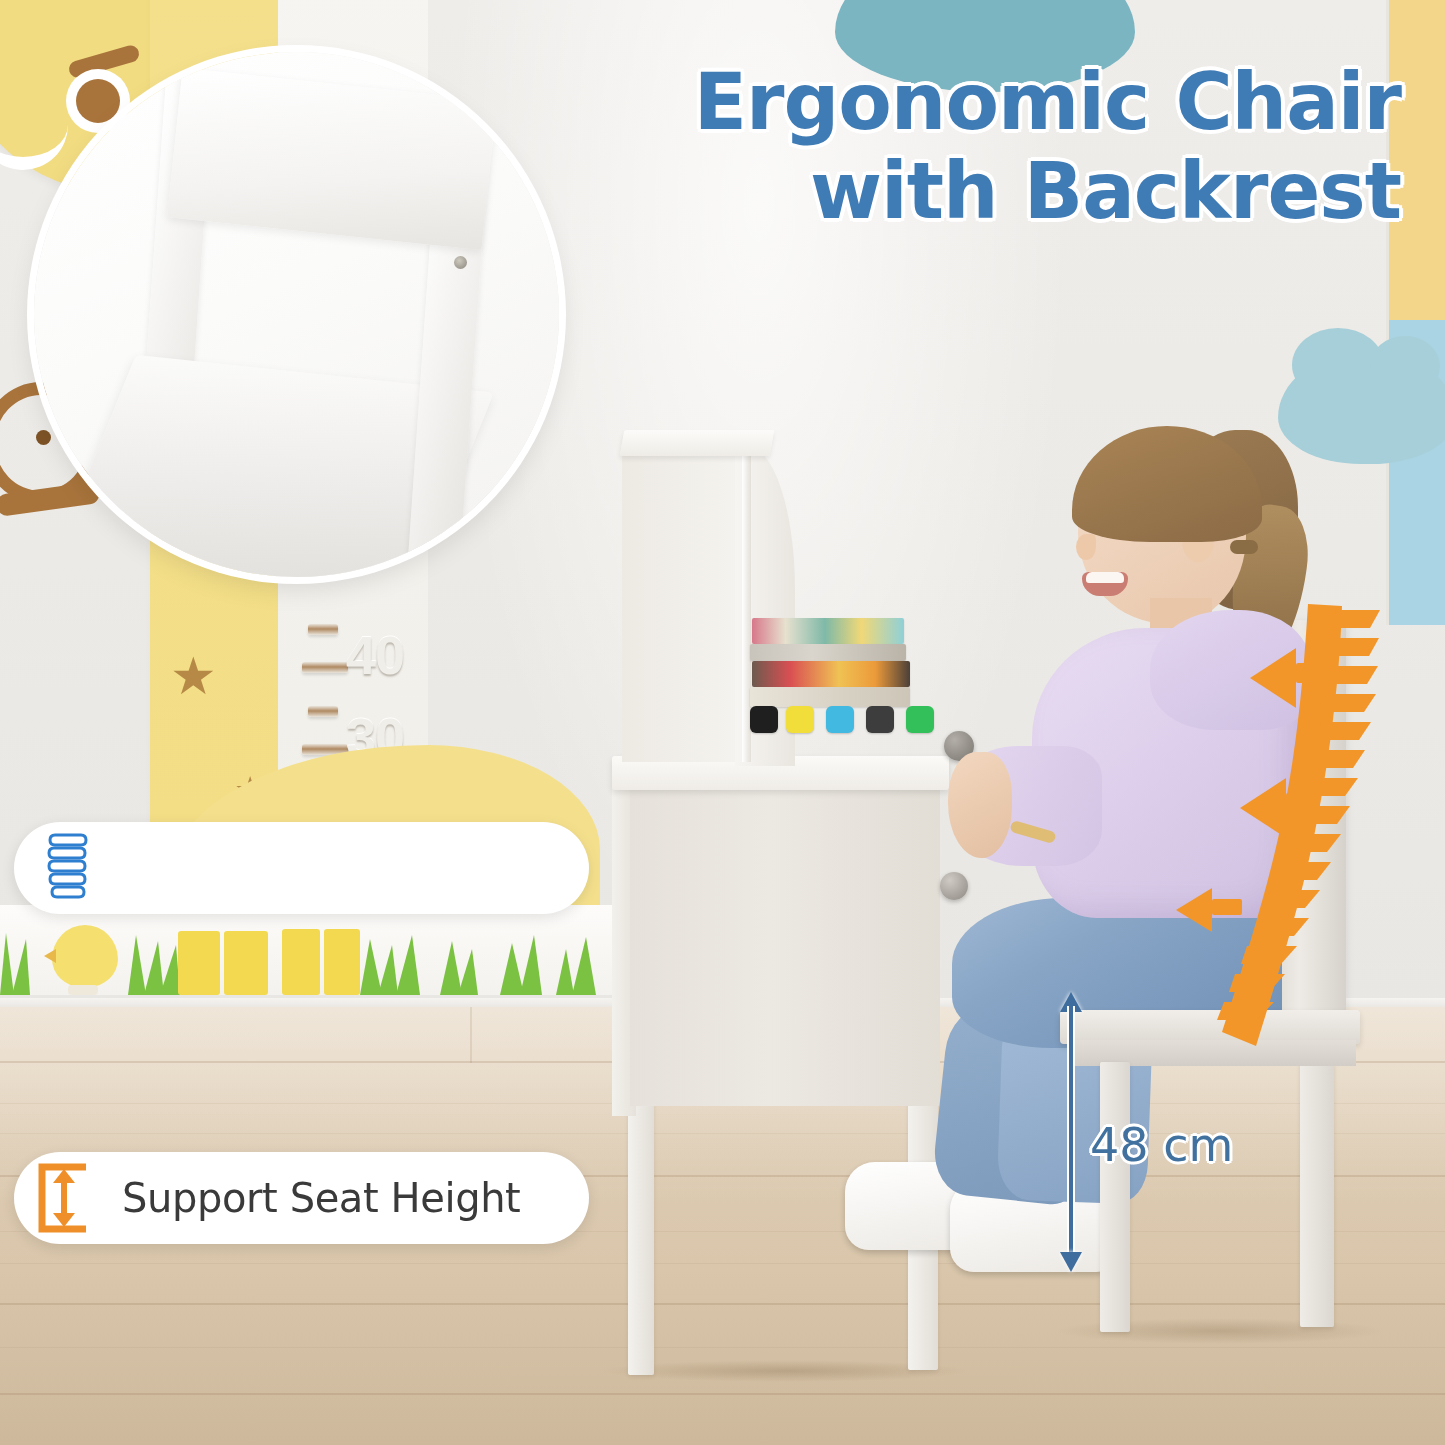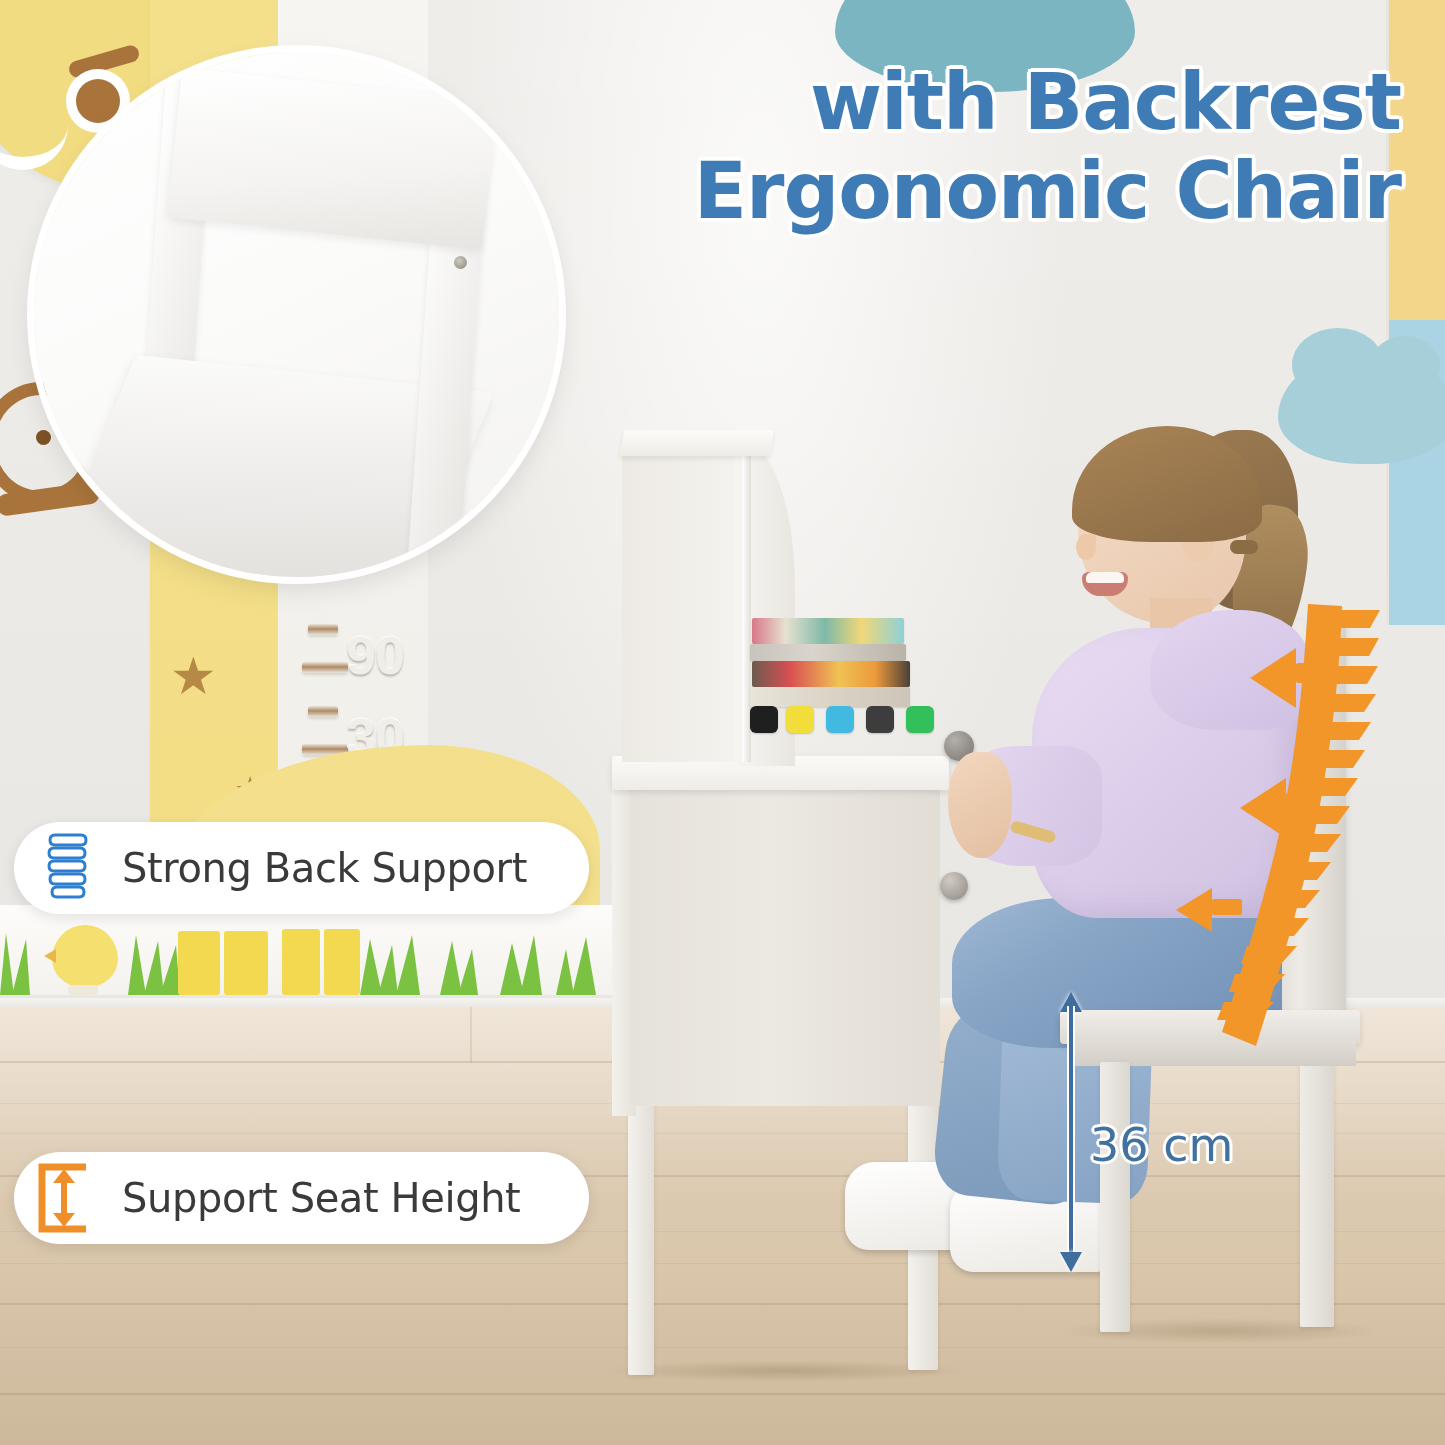"with Backrest" div { order: before "Ergonomic Chair" -> after "Ergonomic Chair" }
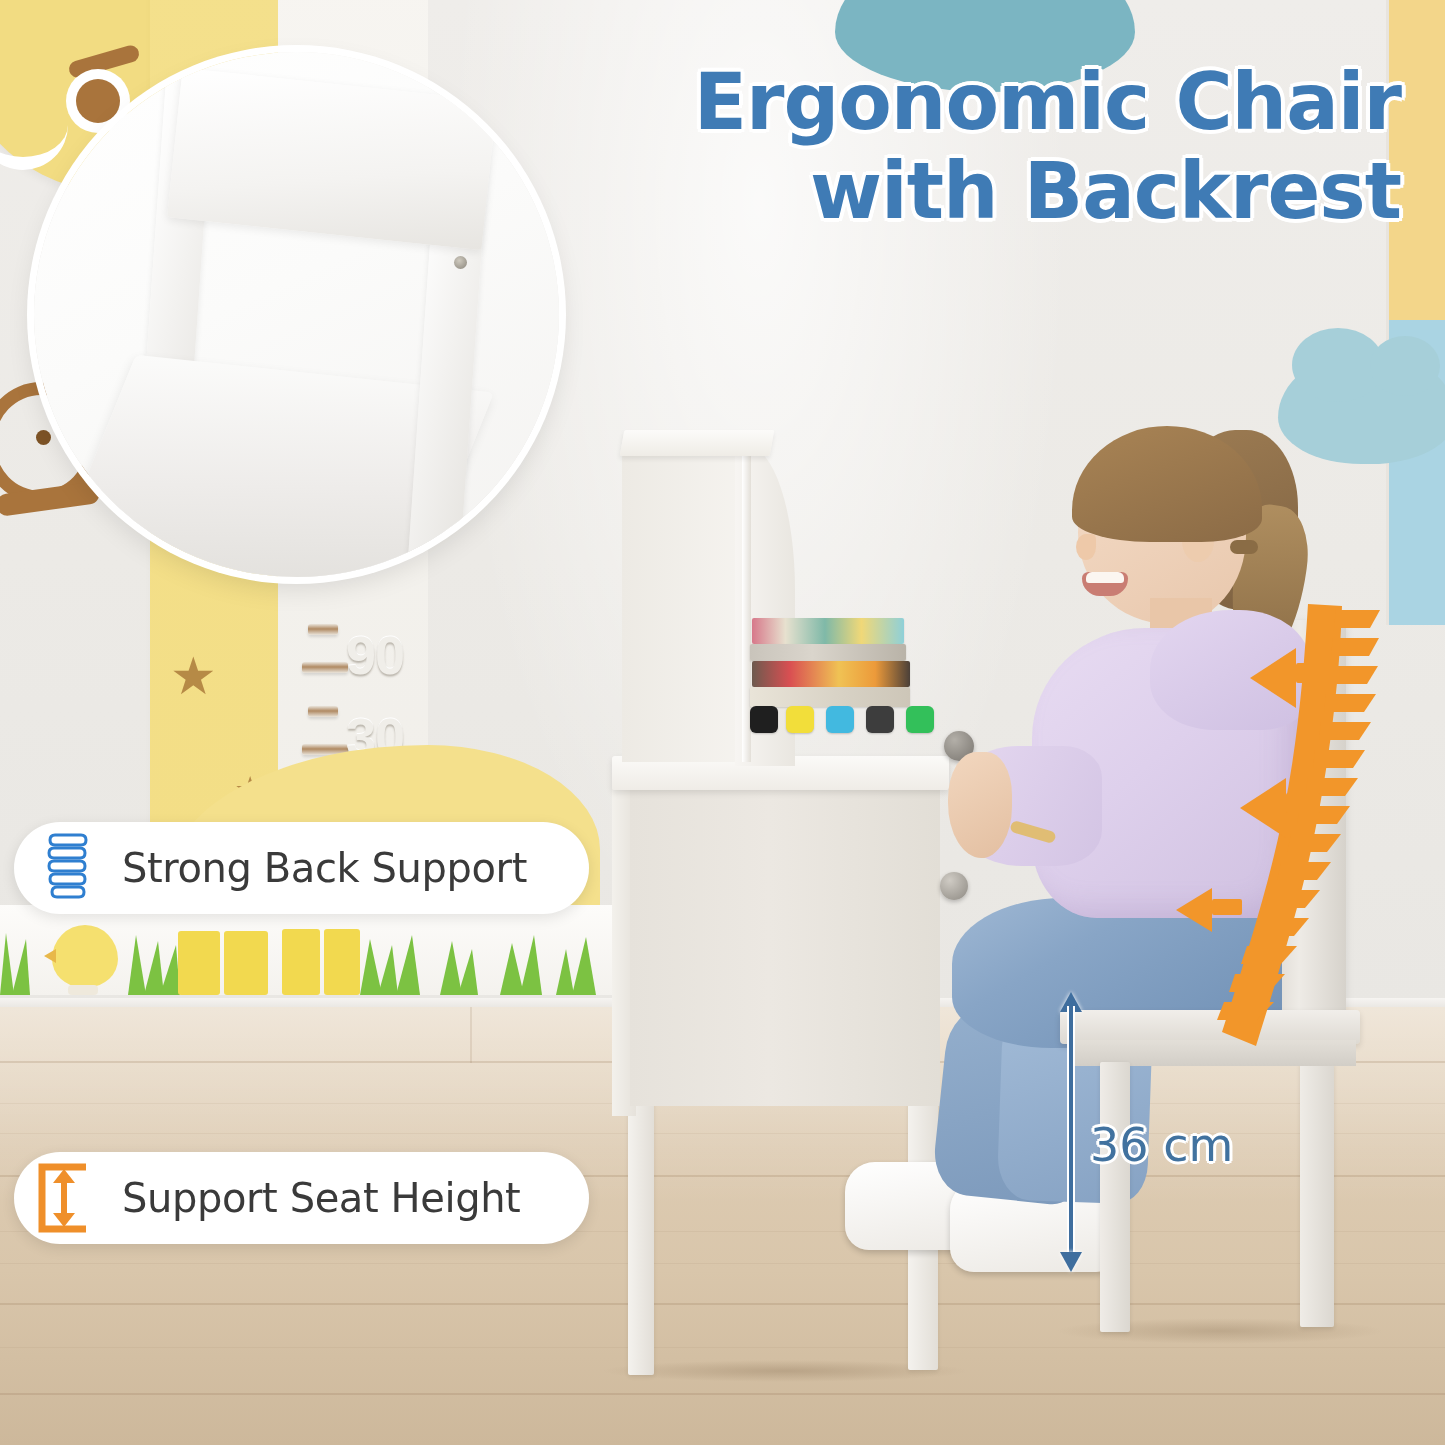"90" div.ruler-num { text: 90 -> 40 }
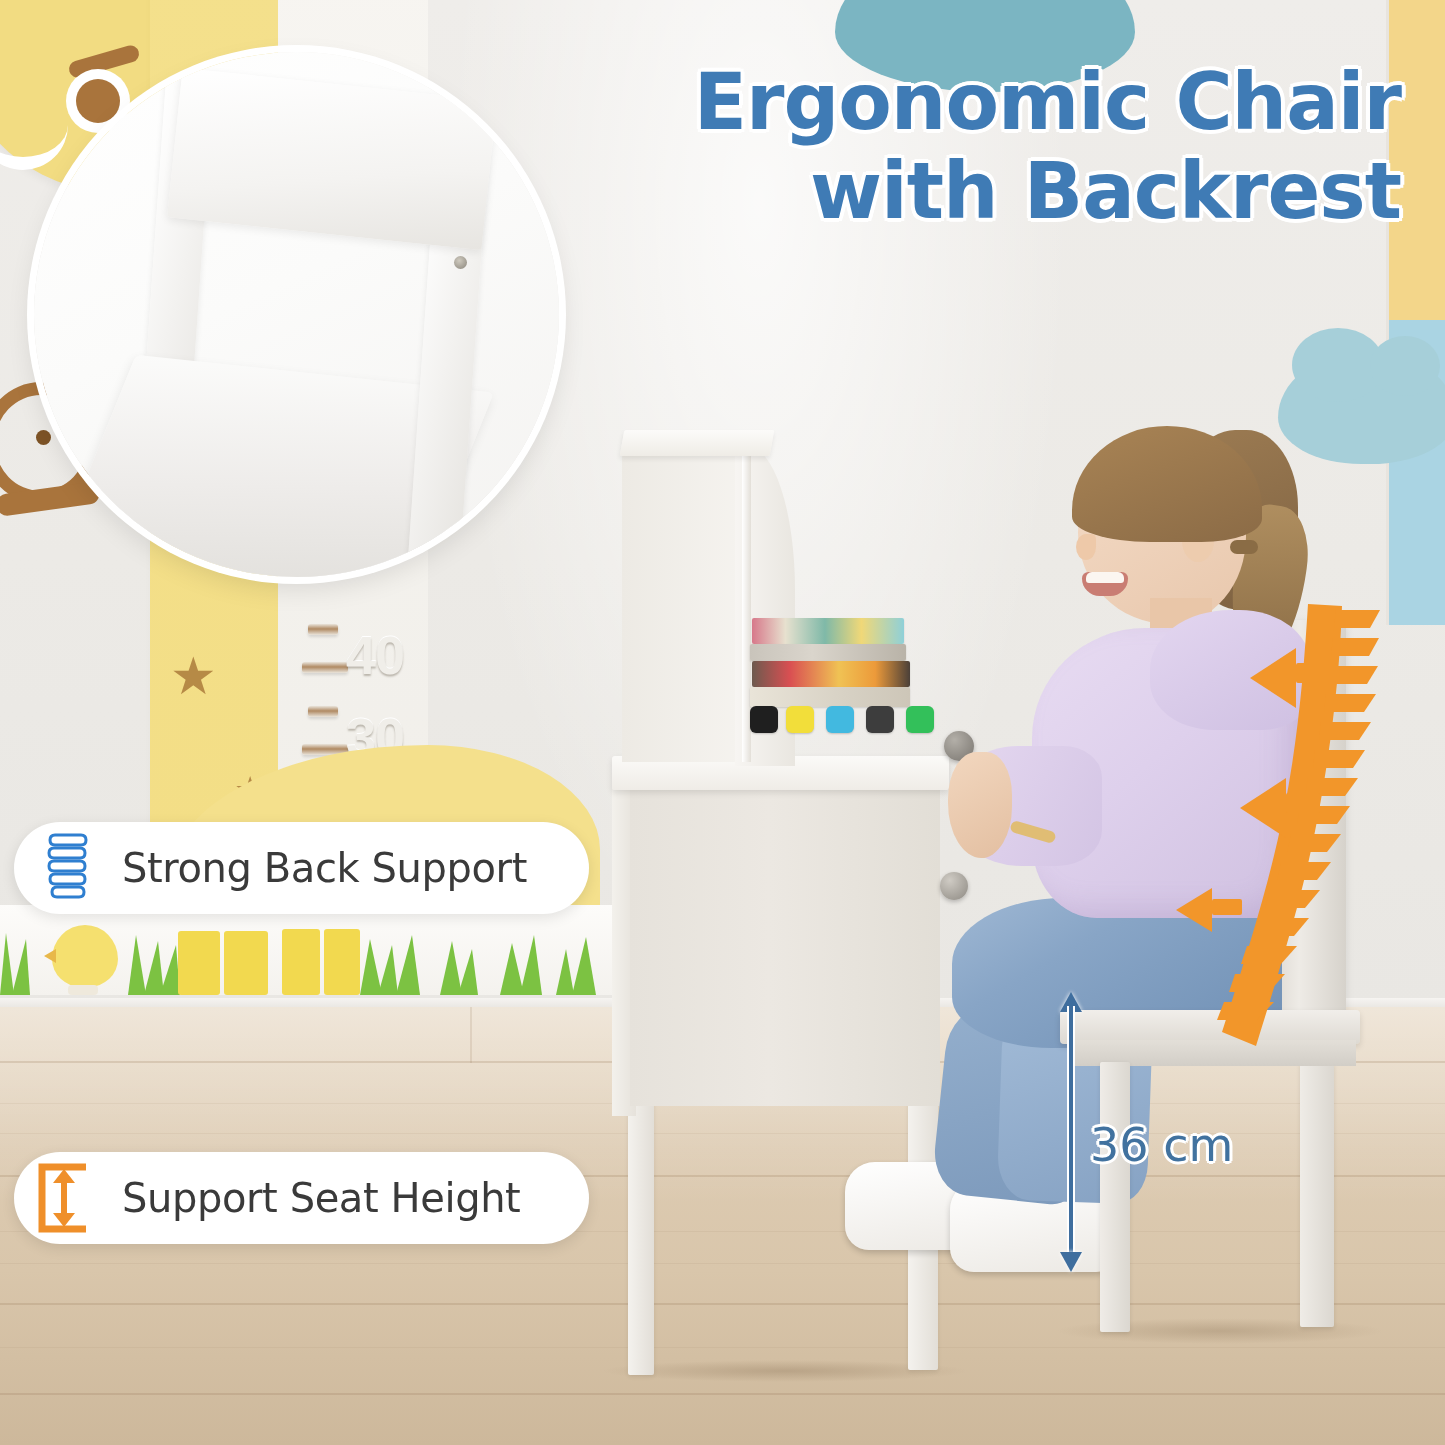"Strong Back Support" div.ptext { html: <div>Strong Back Support</div> -> none }
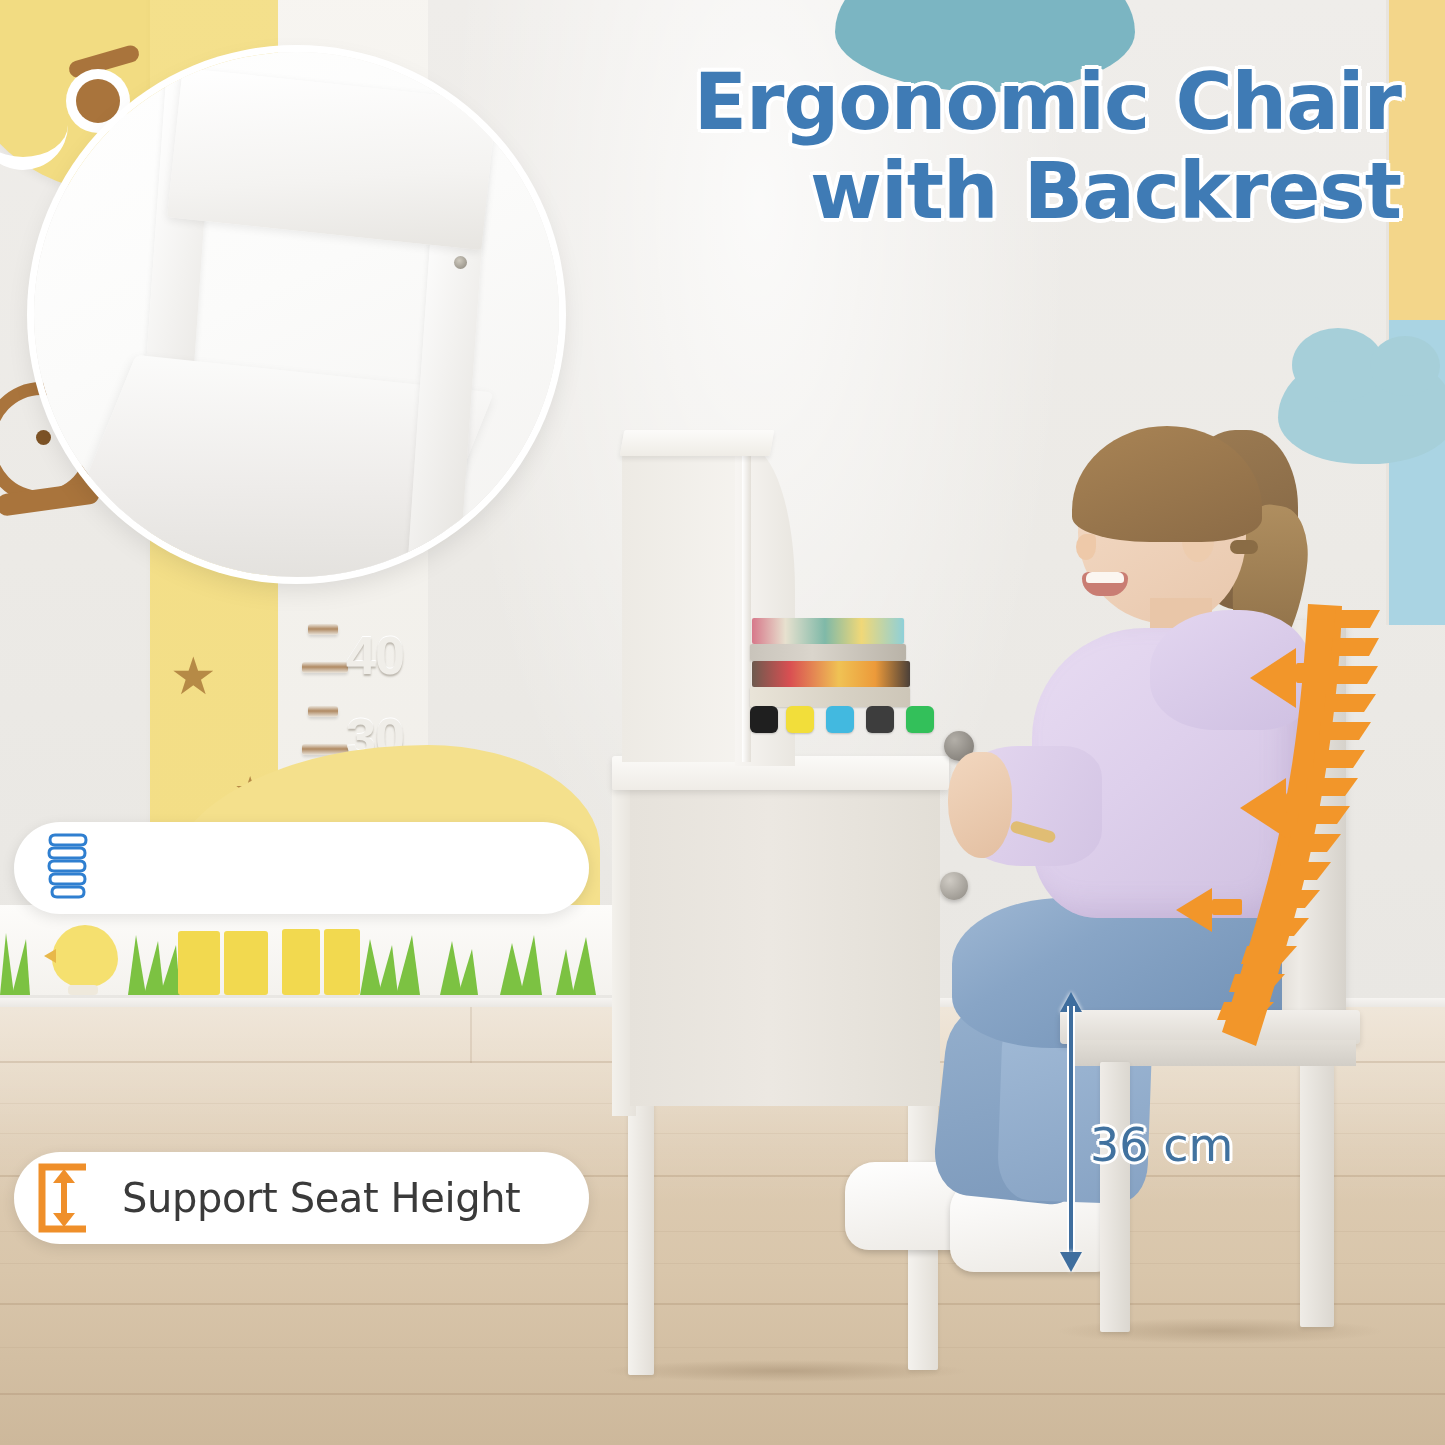"36 cm" div.measure-label { text: 36 -> 48 }
